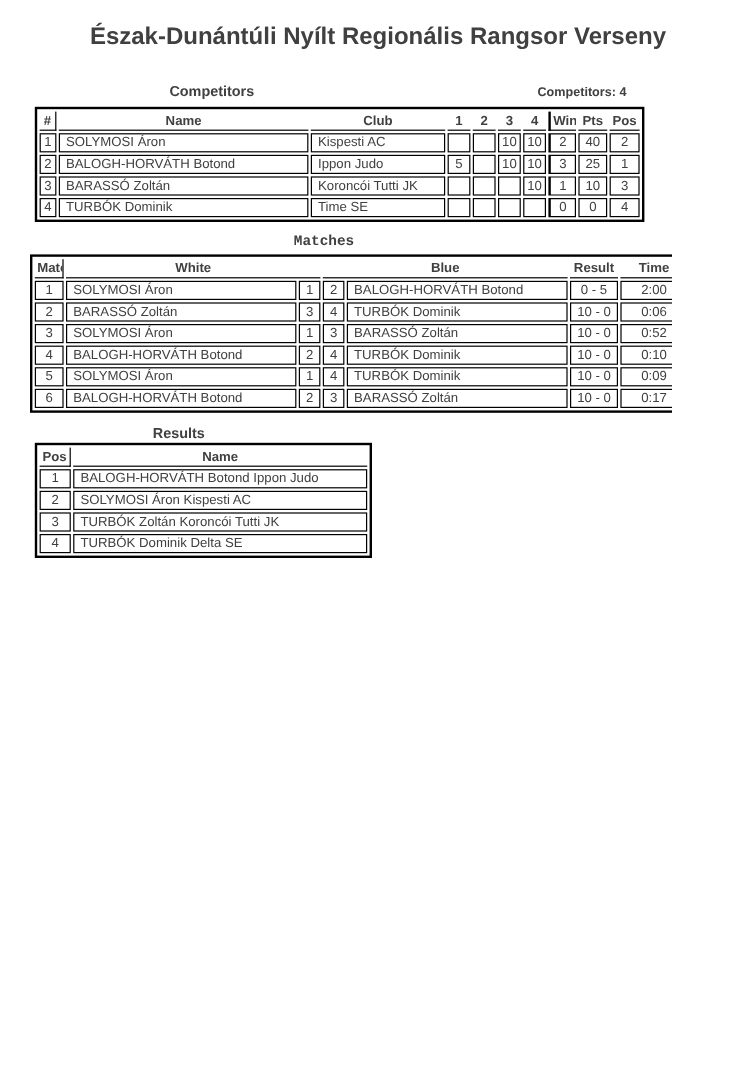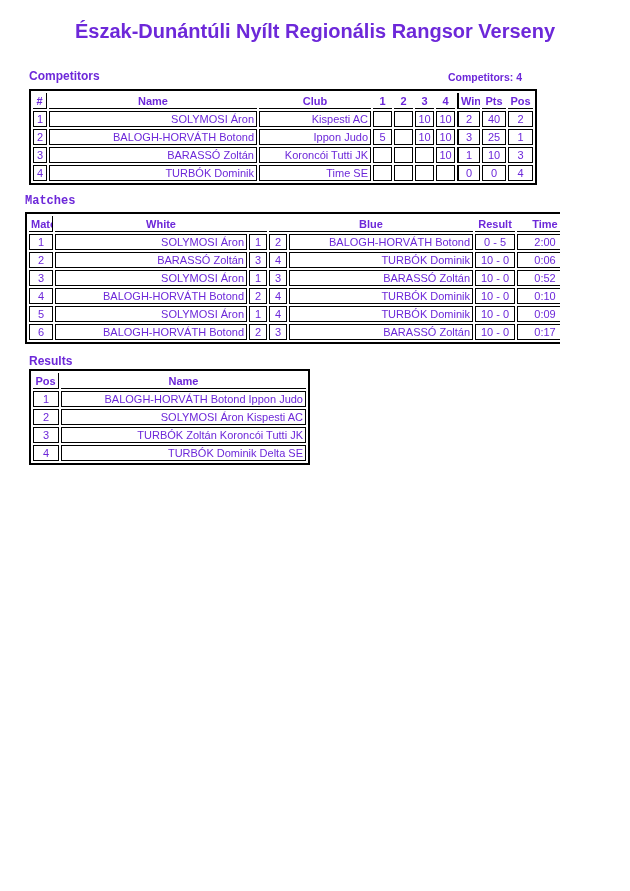"Észak-Dunántúli Nyílt Regionális Rangsor" .page { color: #6d28d9 -> #404040 }
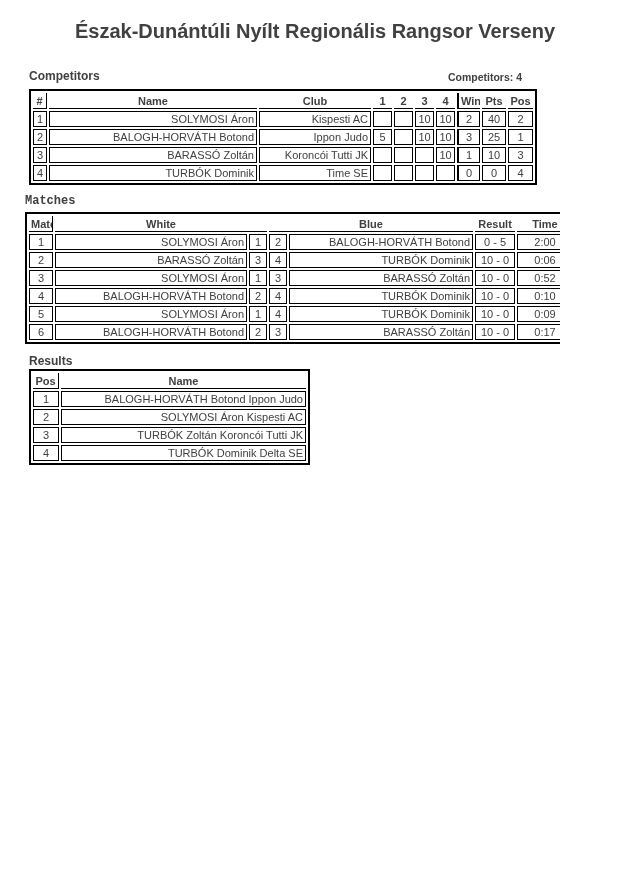"Competitors" .sec-heading { text-align: left -> center }
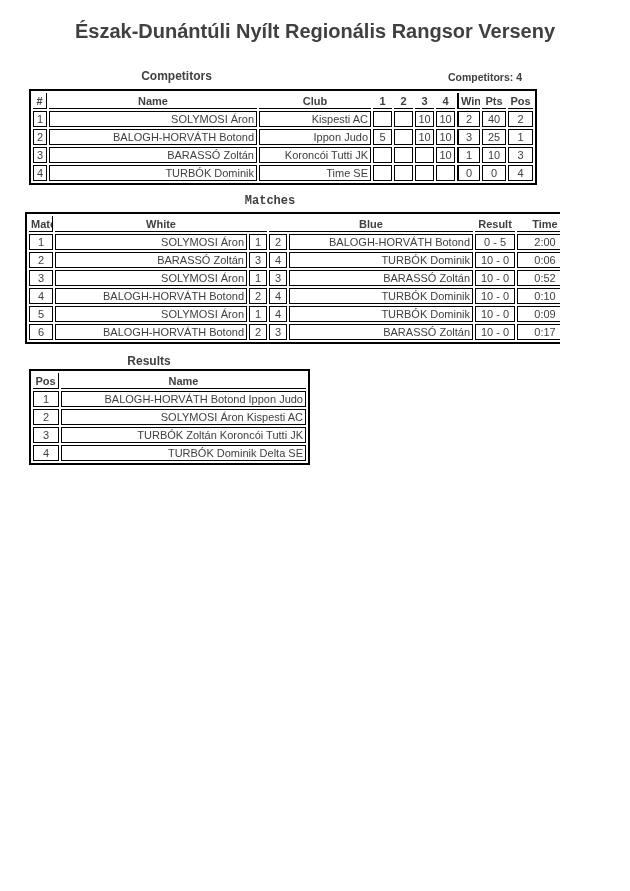"SOLYMOSI Áron" td.al { text-align: right -> left }
